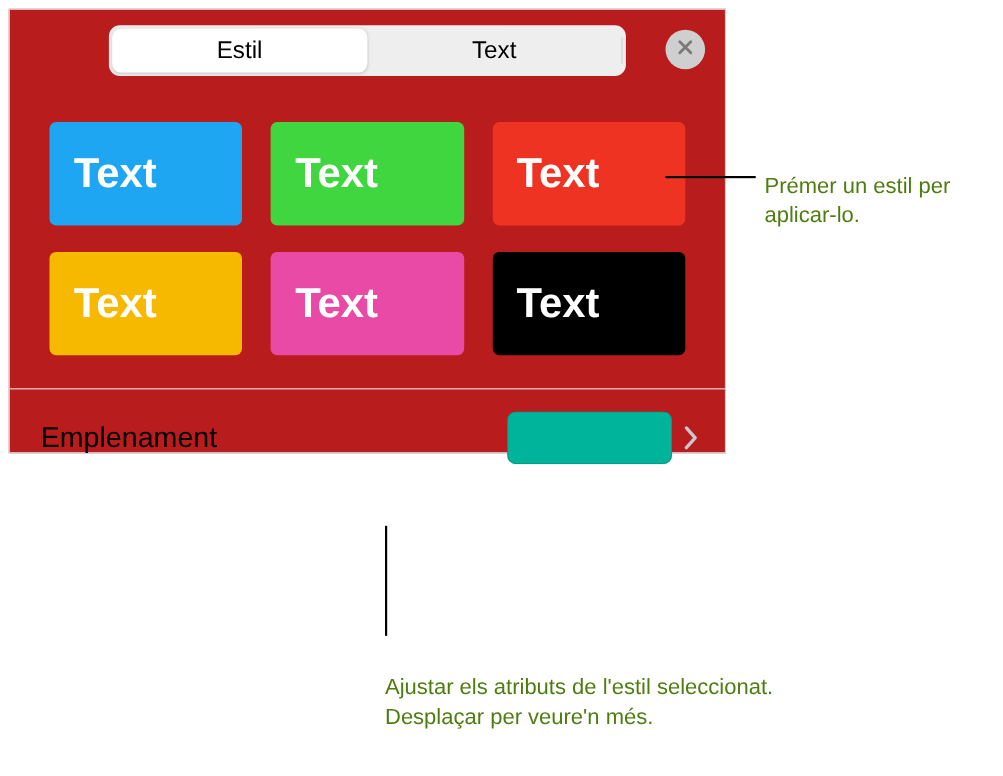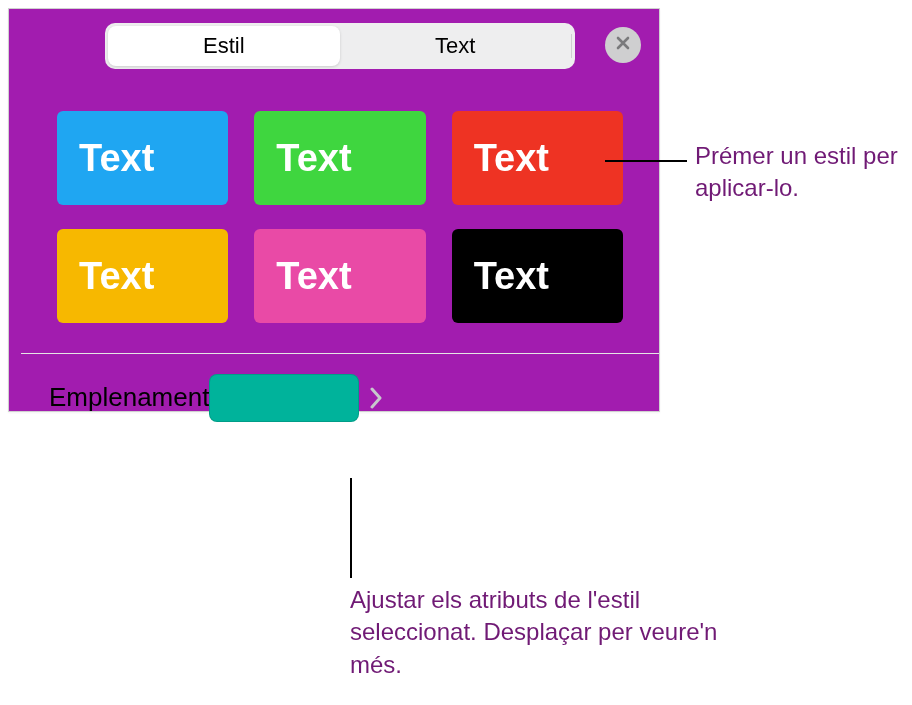"Estil" .panel { background: #a21caf -> #b91c1c; padding-left: 12px -> none }
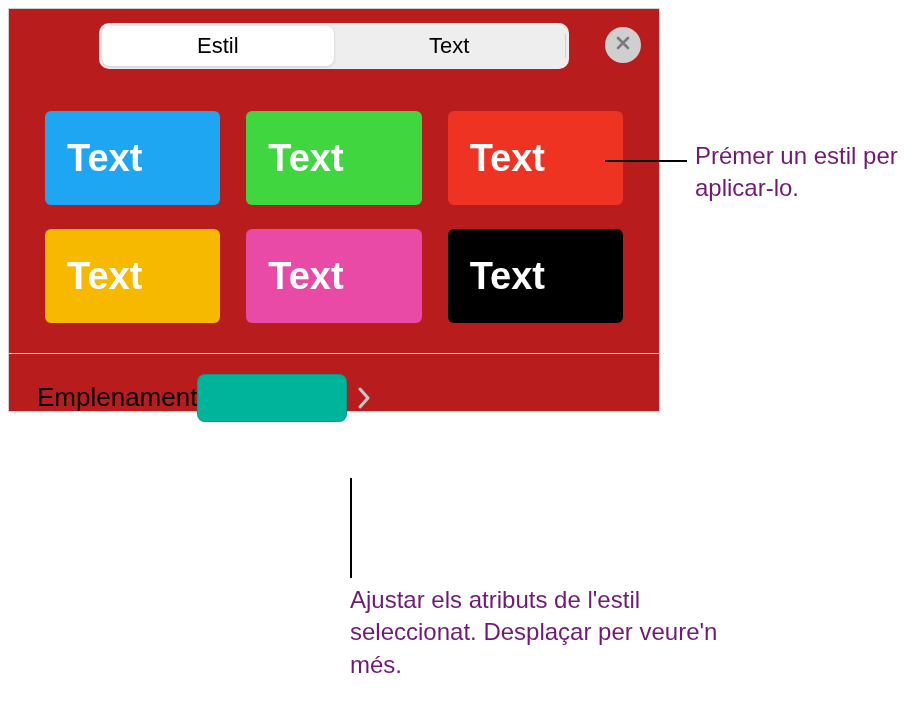"Prémer un estil per aplicar-lo." .callout { color: #701a75 -> #4d7c0f; font-size: 24px -> 20px; margin-top: none -> 16px }
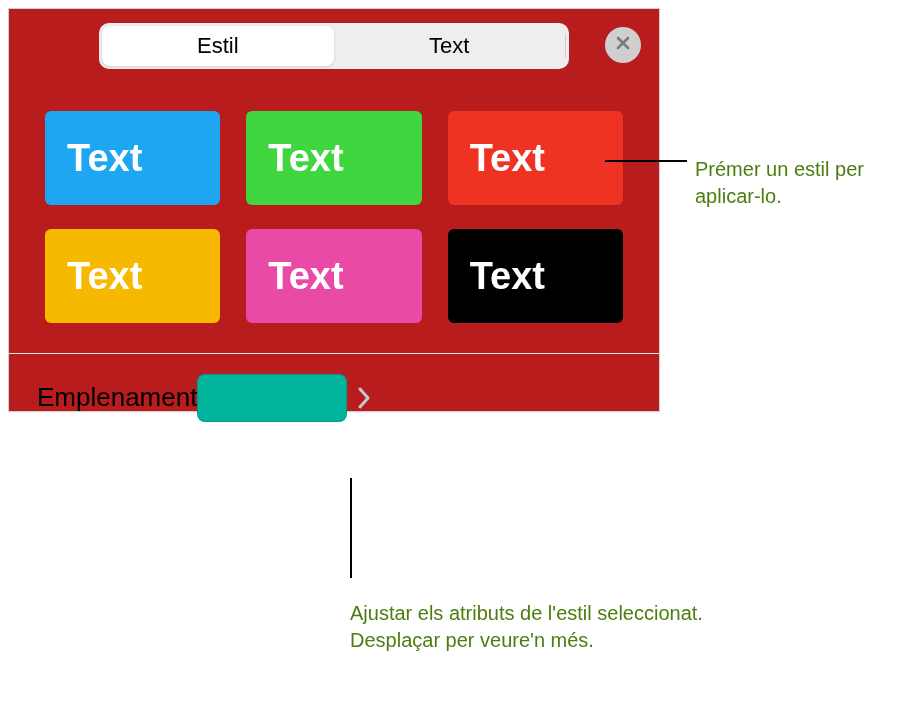"Emplenament" .row { justify-content: none -> space-between }
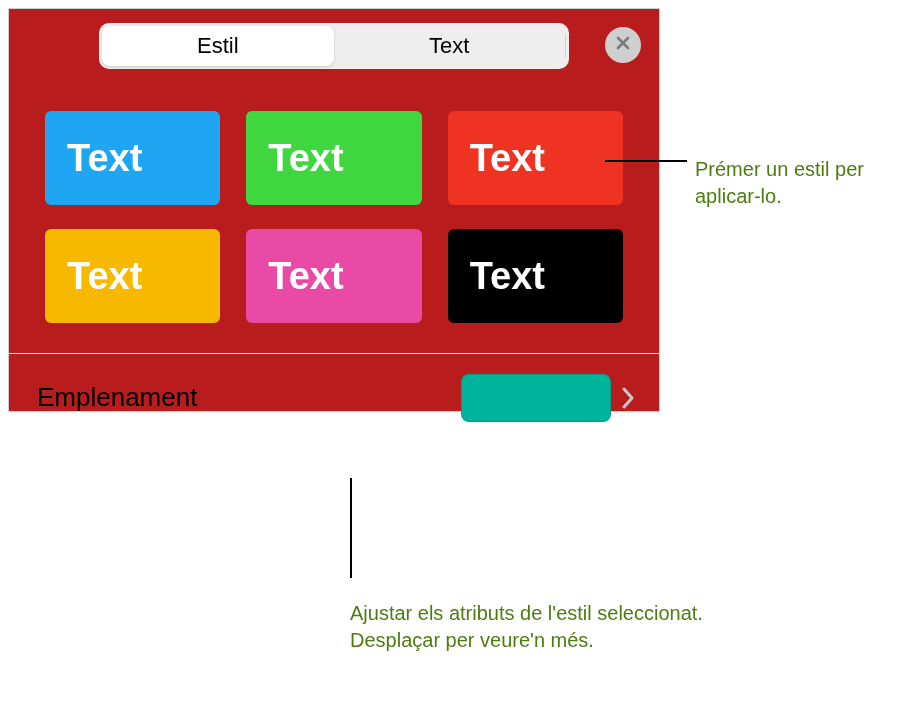"Ajustar els atributs de l'estil" .callout-2 { top: 584px -> 596px }
